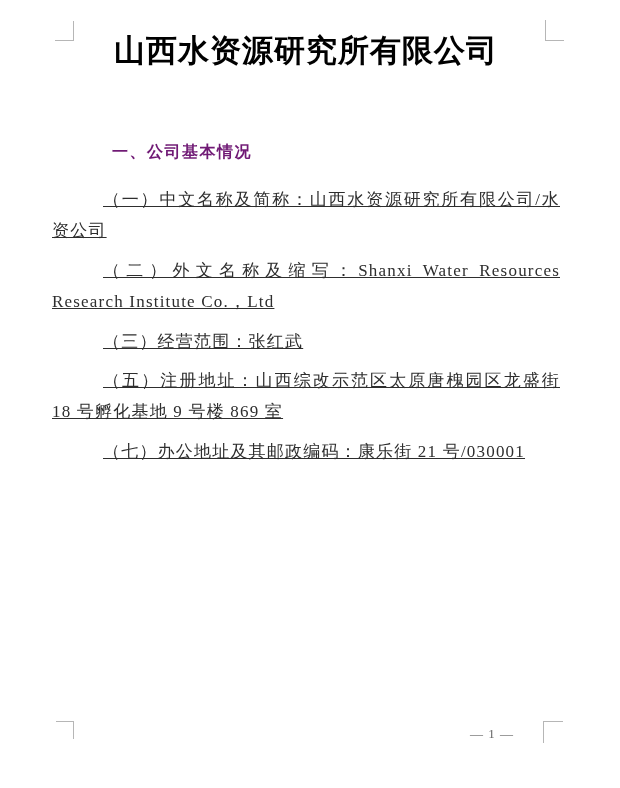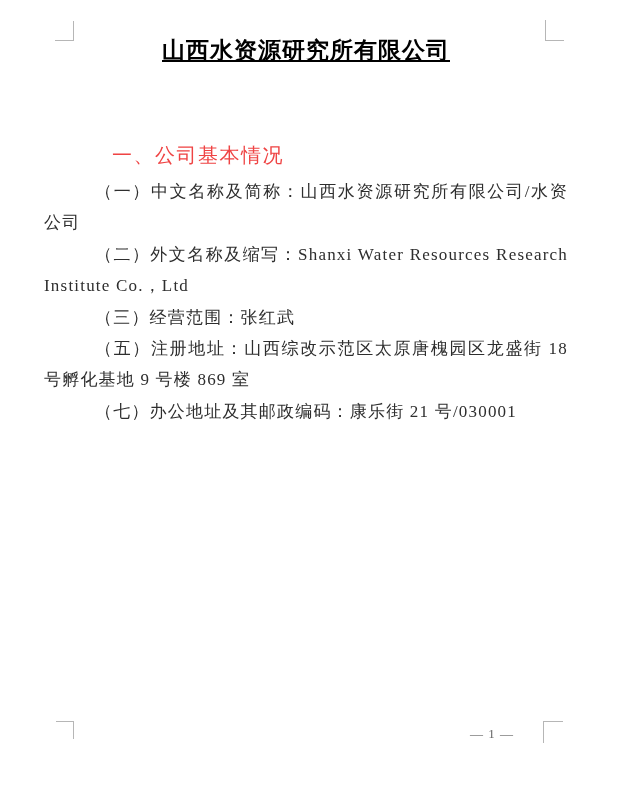"山西水资源研究所有限公司" .doc-title { font-size: 23px -> 31px; text-decoration: underline -> none }
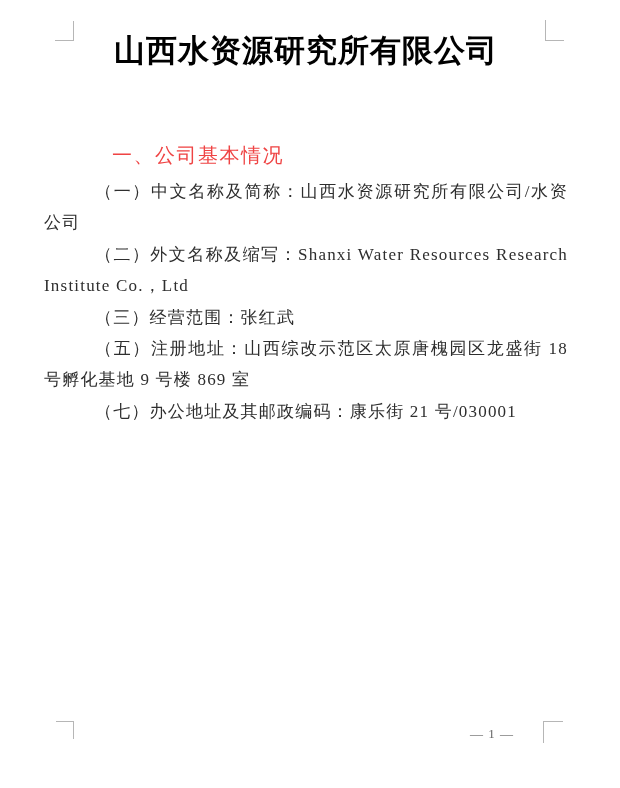"一、公司基本情况" .section-heading { color: #ef4444 -> #701a75; font-size: 20px -> 16px; font-weight: normal -> bold }
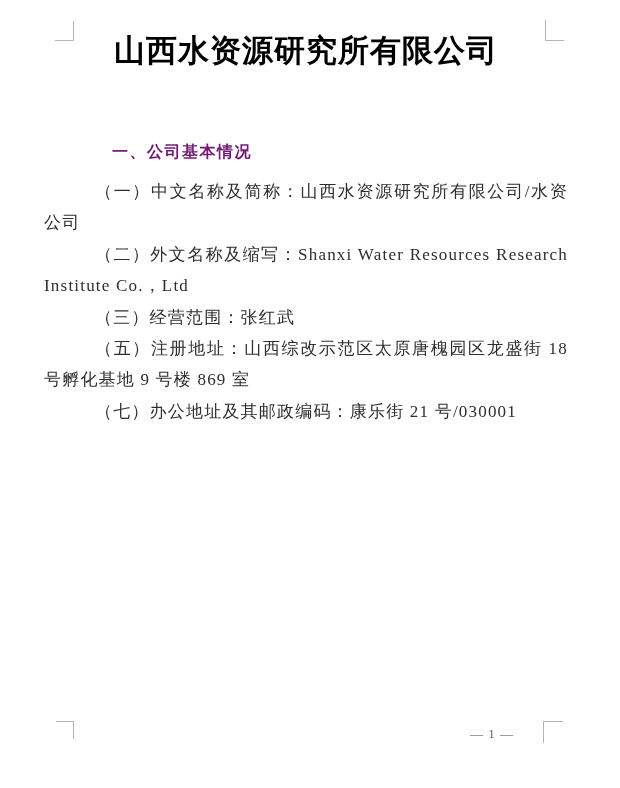"（一）中文名称及简称：山西水资源研究所有限公司/水资公司" .doc-body p { margin: 0 -> 8px; text-decoration: none -> underline }
